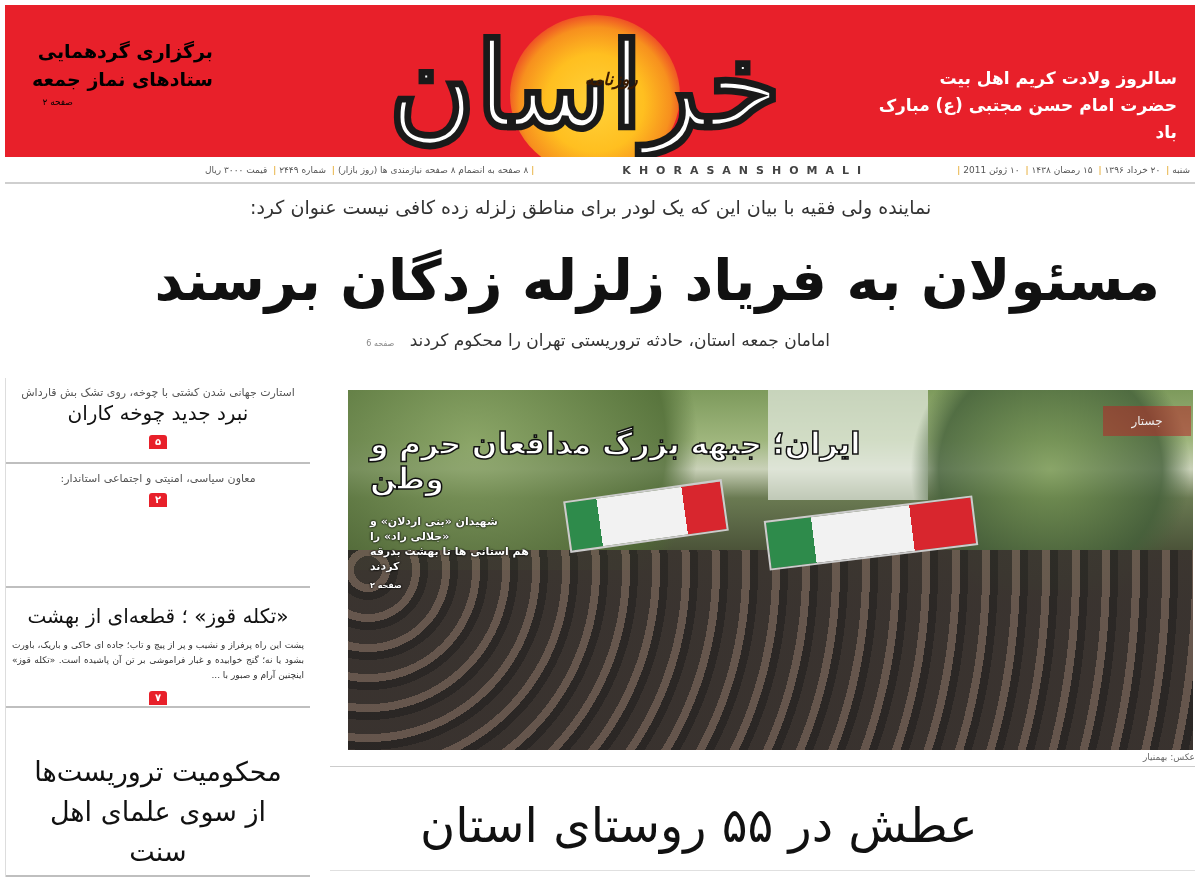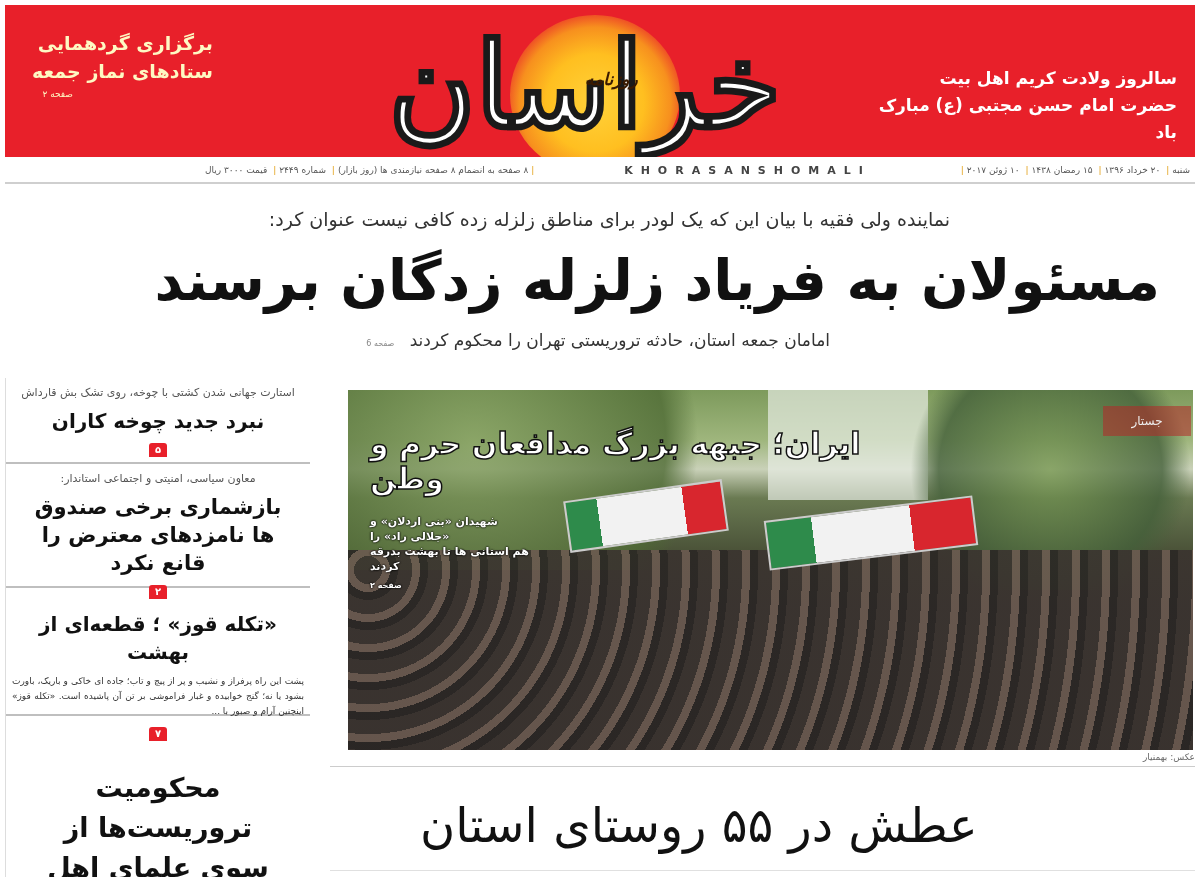"برگزاری گردهمایی" .mast-left { color: #fef9c3 -> #000000; top: 24px -> 32px }
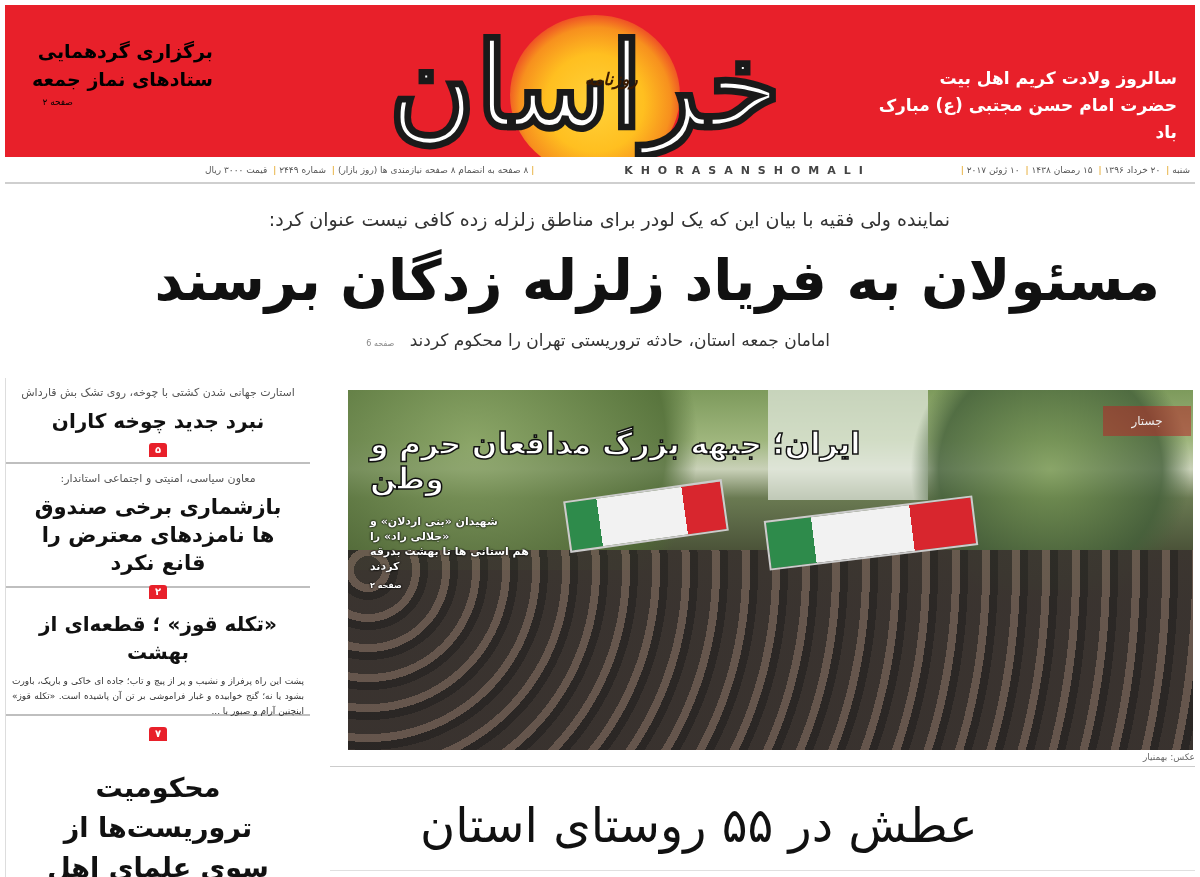"۱۰ ژوئن ۲۰۱۷" span { text: ۲۰۱۷ -> 2011 }
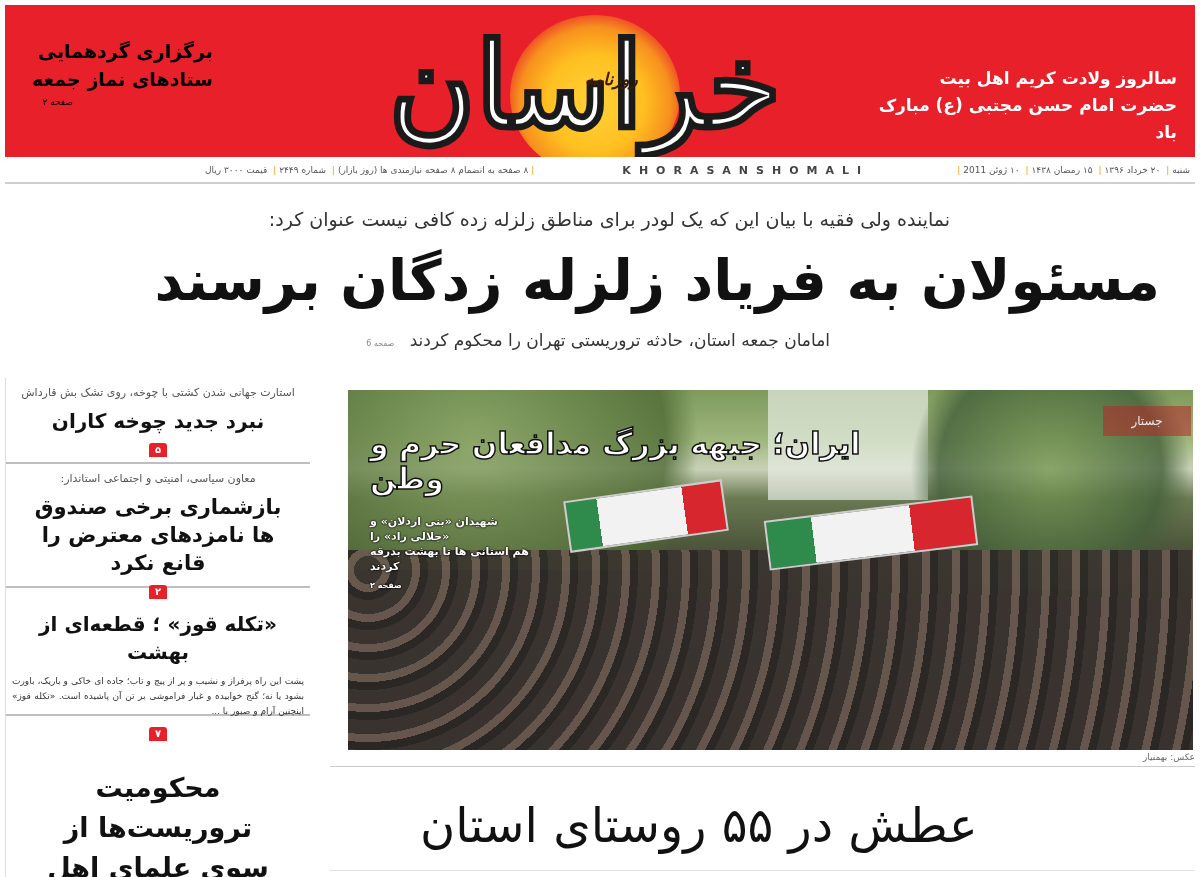"نماینده ولی فقیه با بیان" .kicker { text-align: right -> left; top: 208px -> 196px }
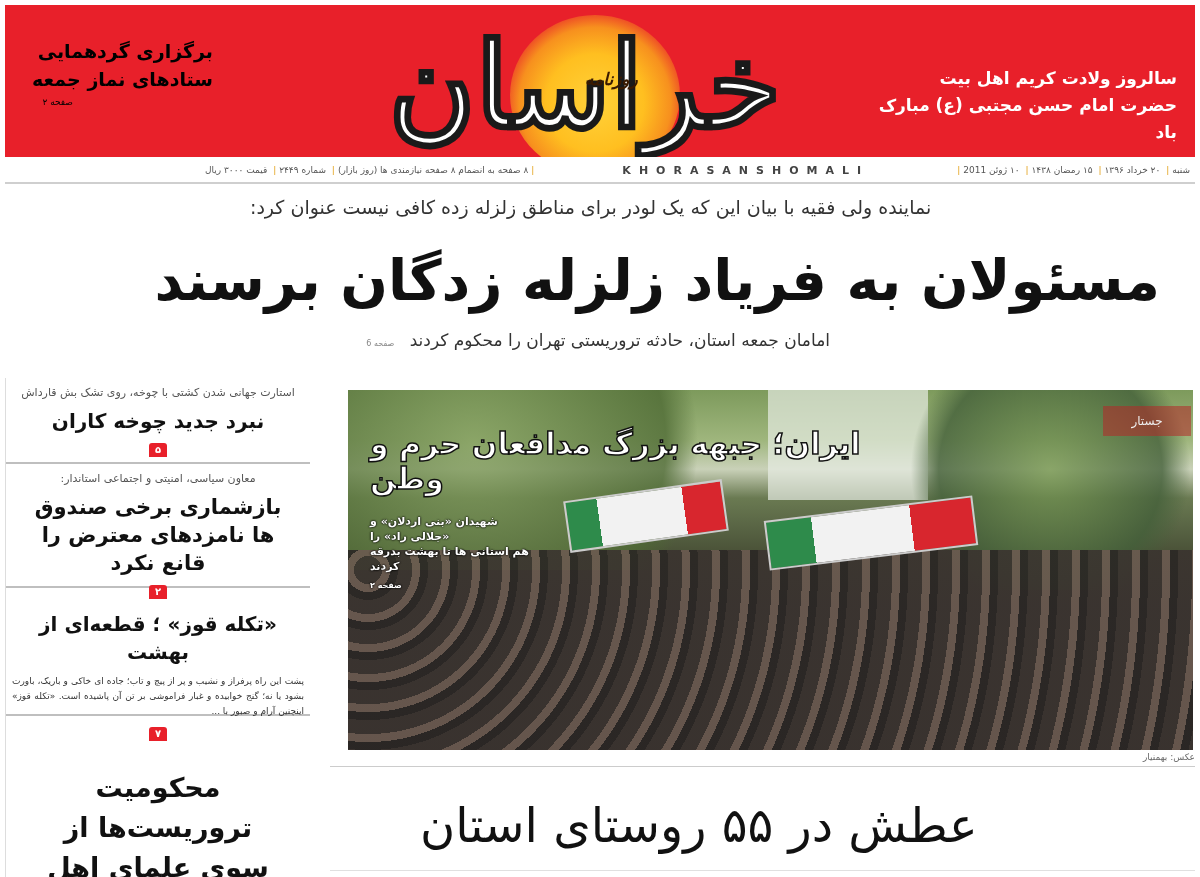"نبرد جدید چوخه کاران" .side-item .title { font-weight: bold -> normal; margin-top: 8px -> 0 }
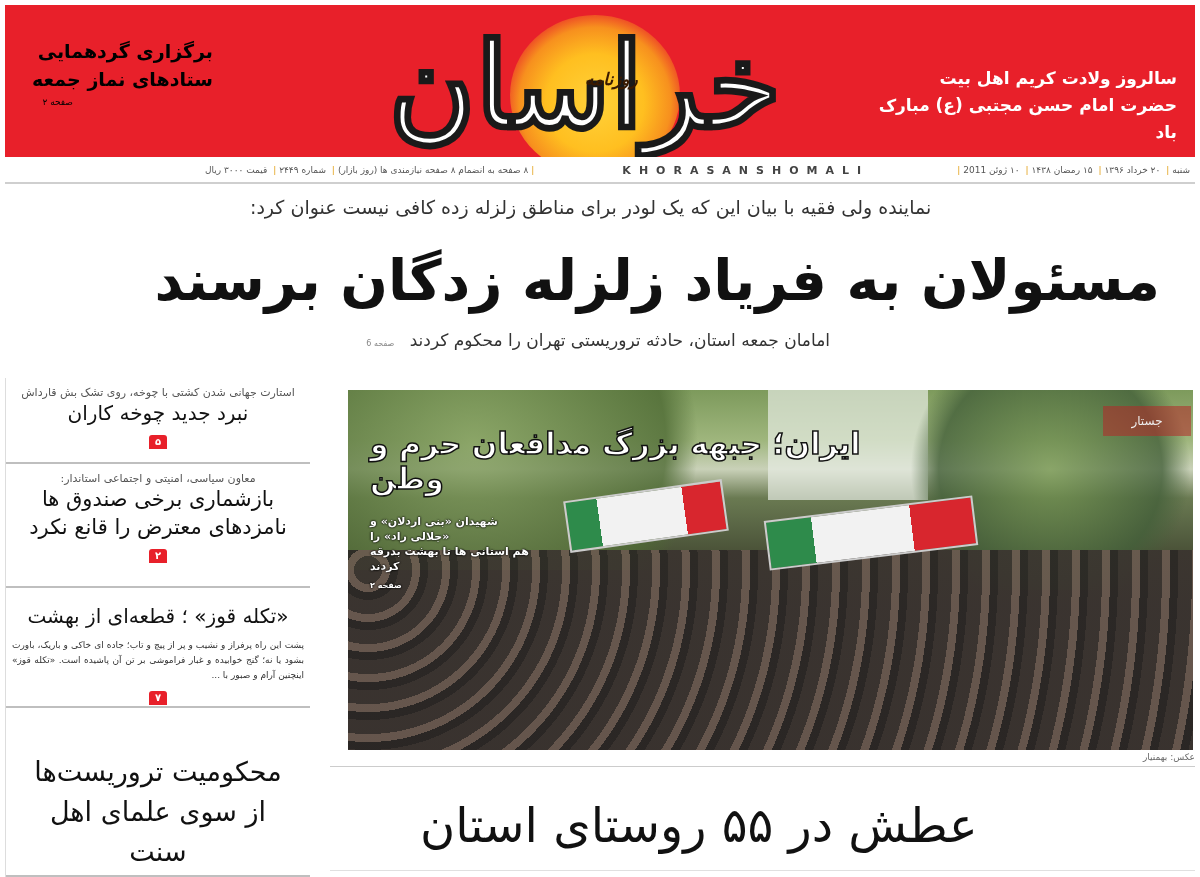"بازشماری برخی صندوق ها نامزدهای" div.title { html: <div>بازشماری برخی صندوق ها نامزدهای معترض را قانع نکرد</div> -> none }
